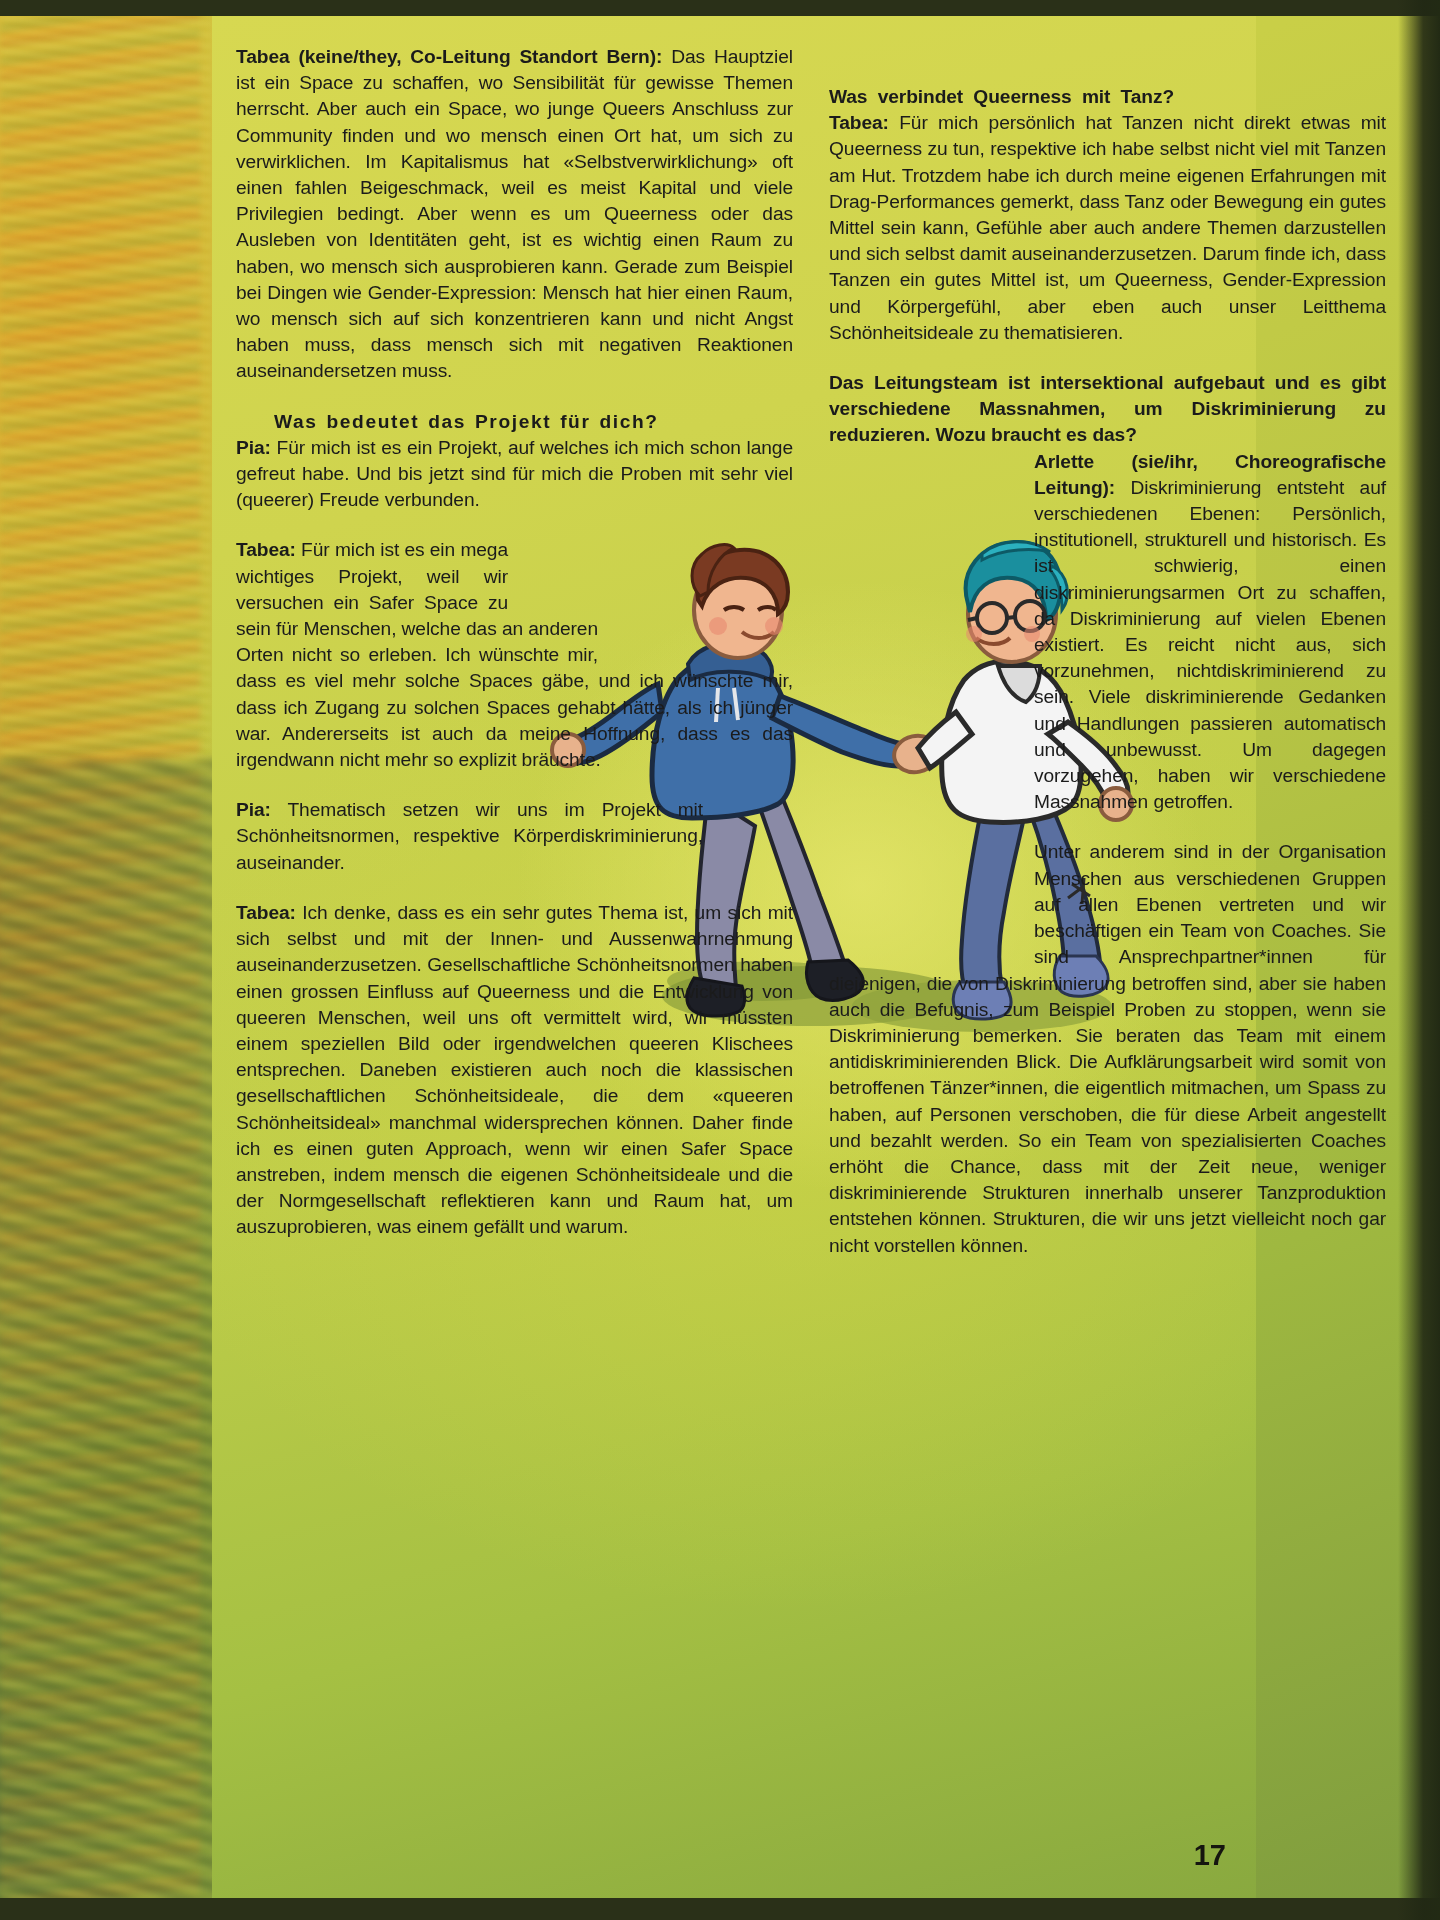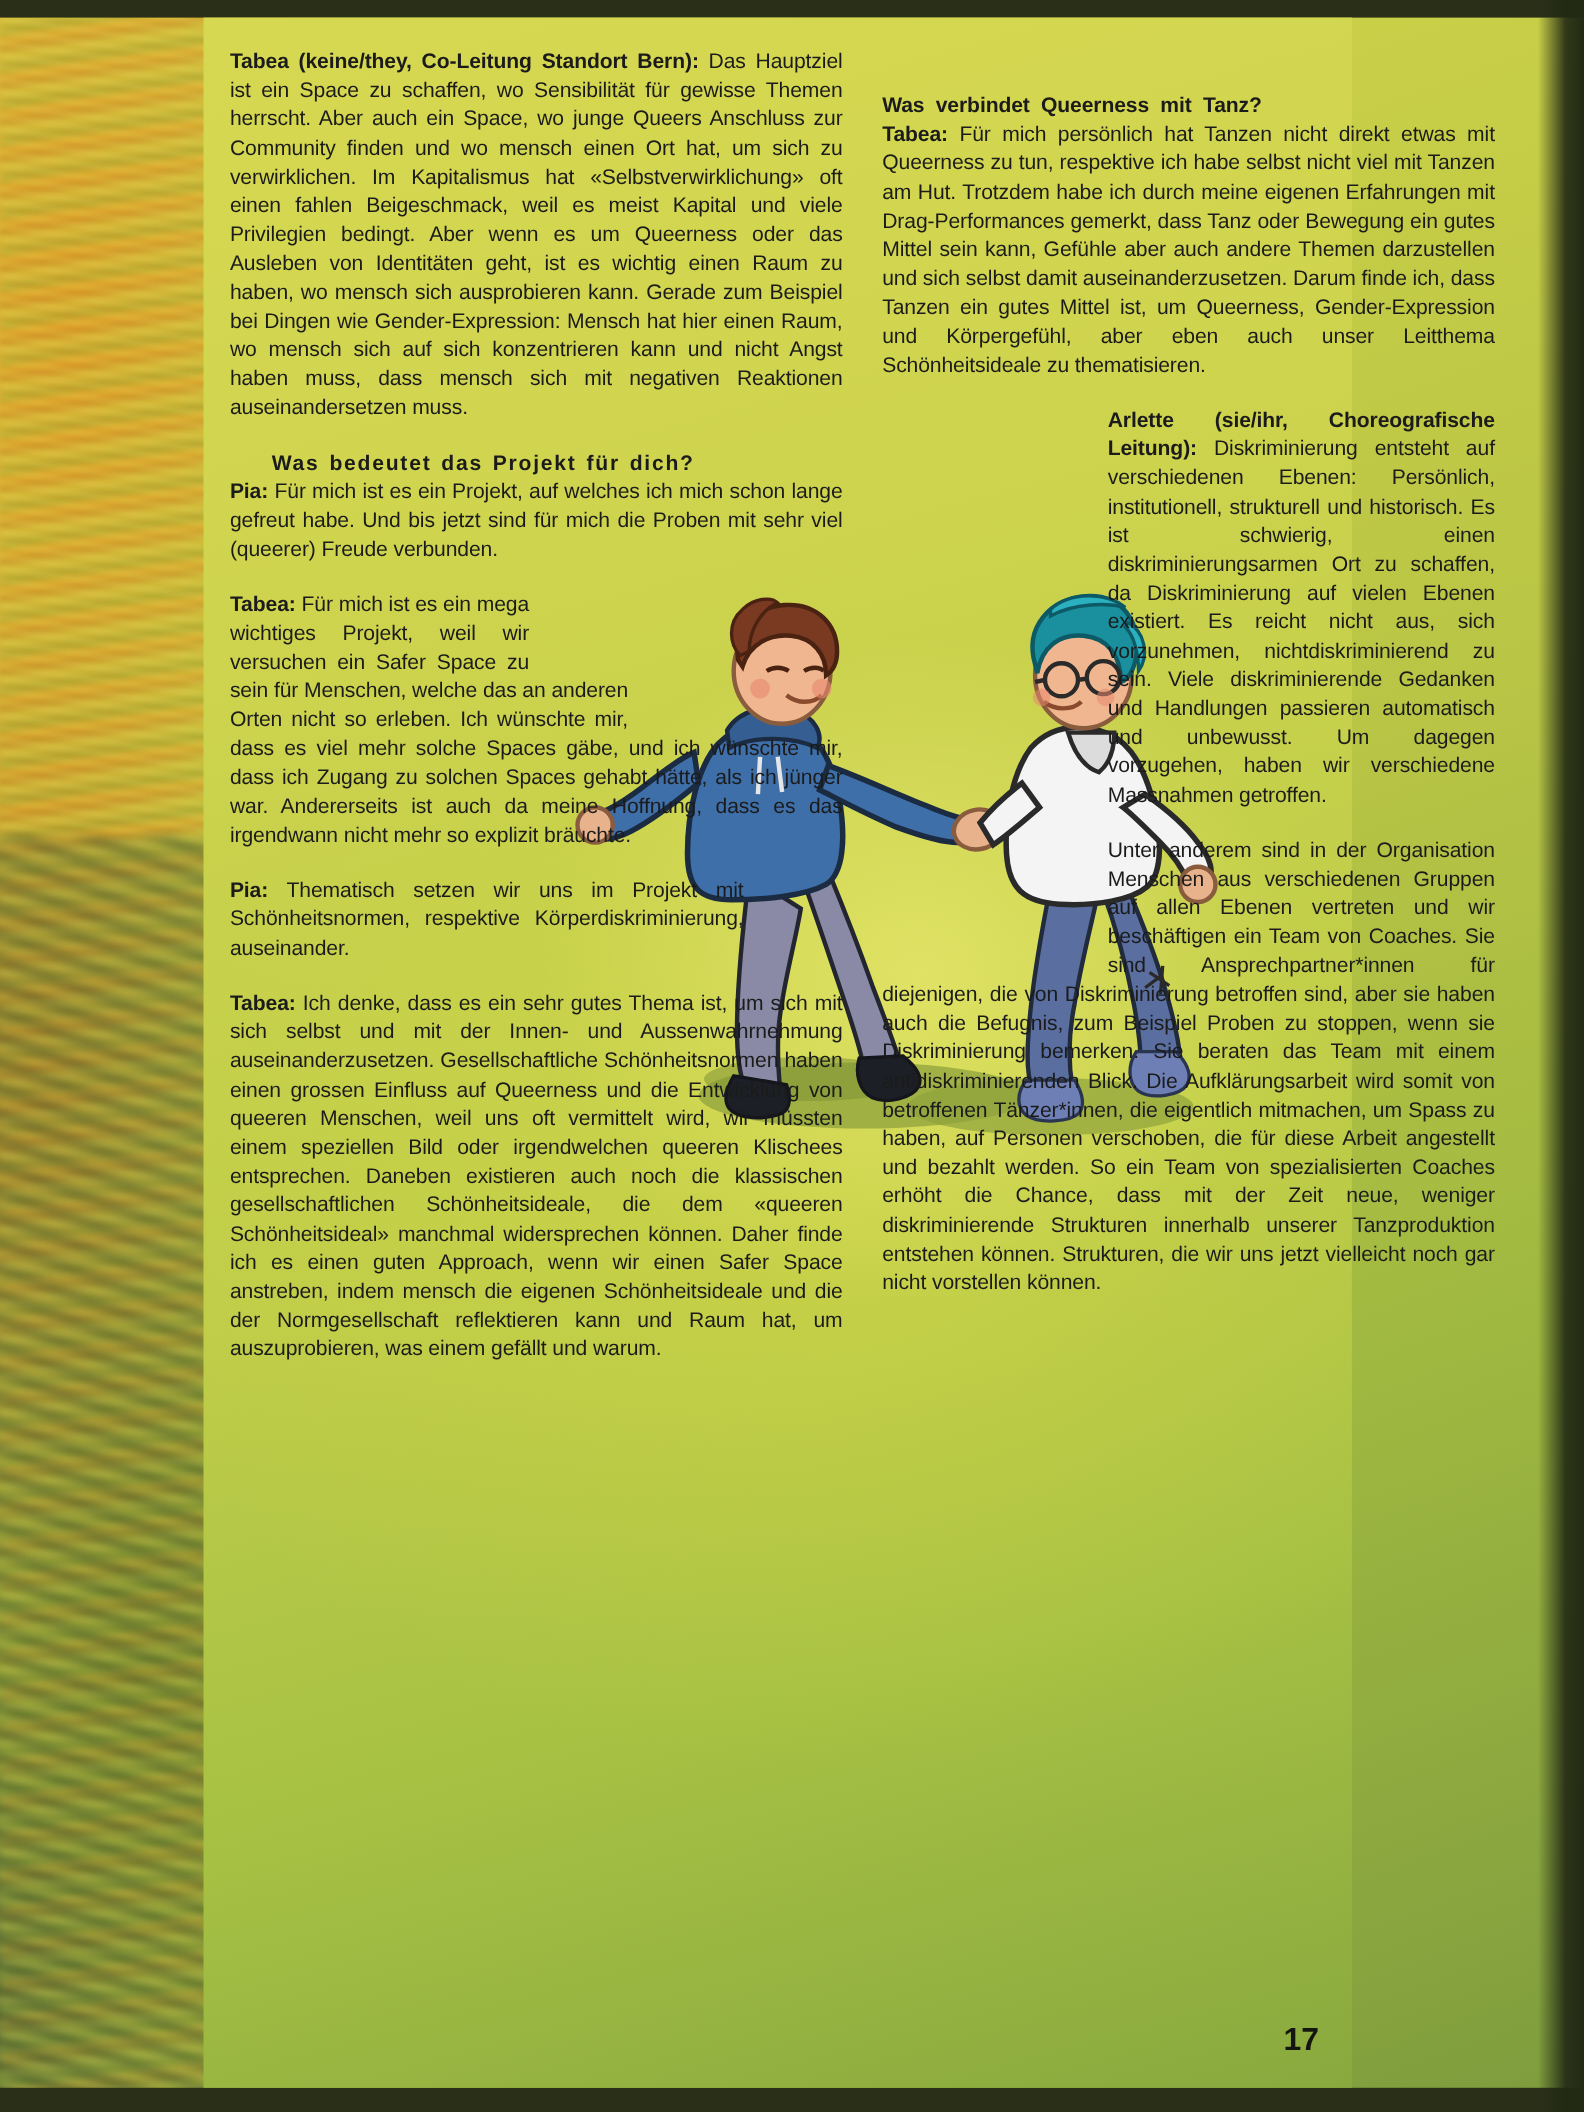"Tabea (keine/they, Co-Leitung Standort" .content { left: 185px -> 212px }
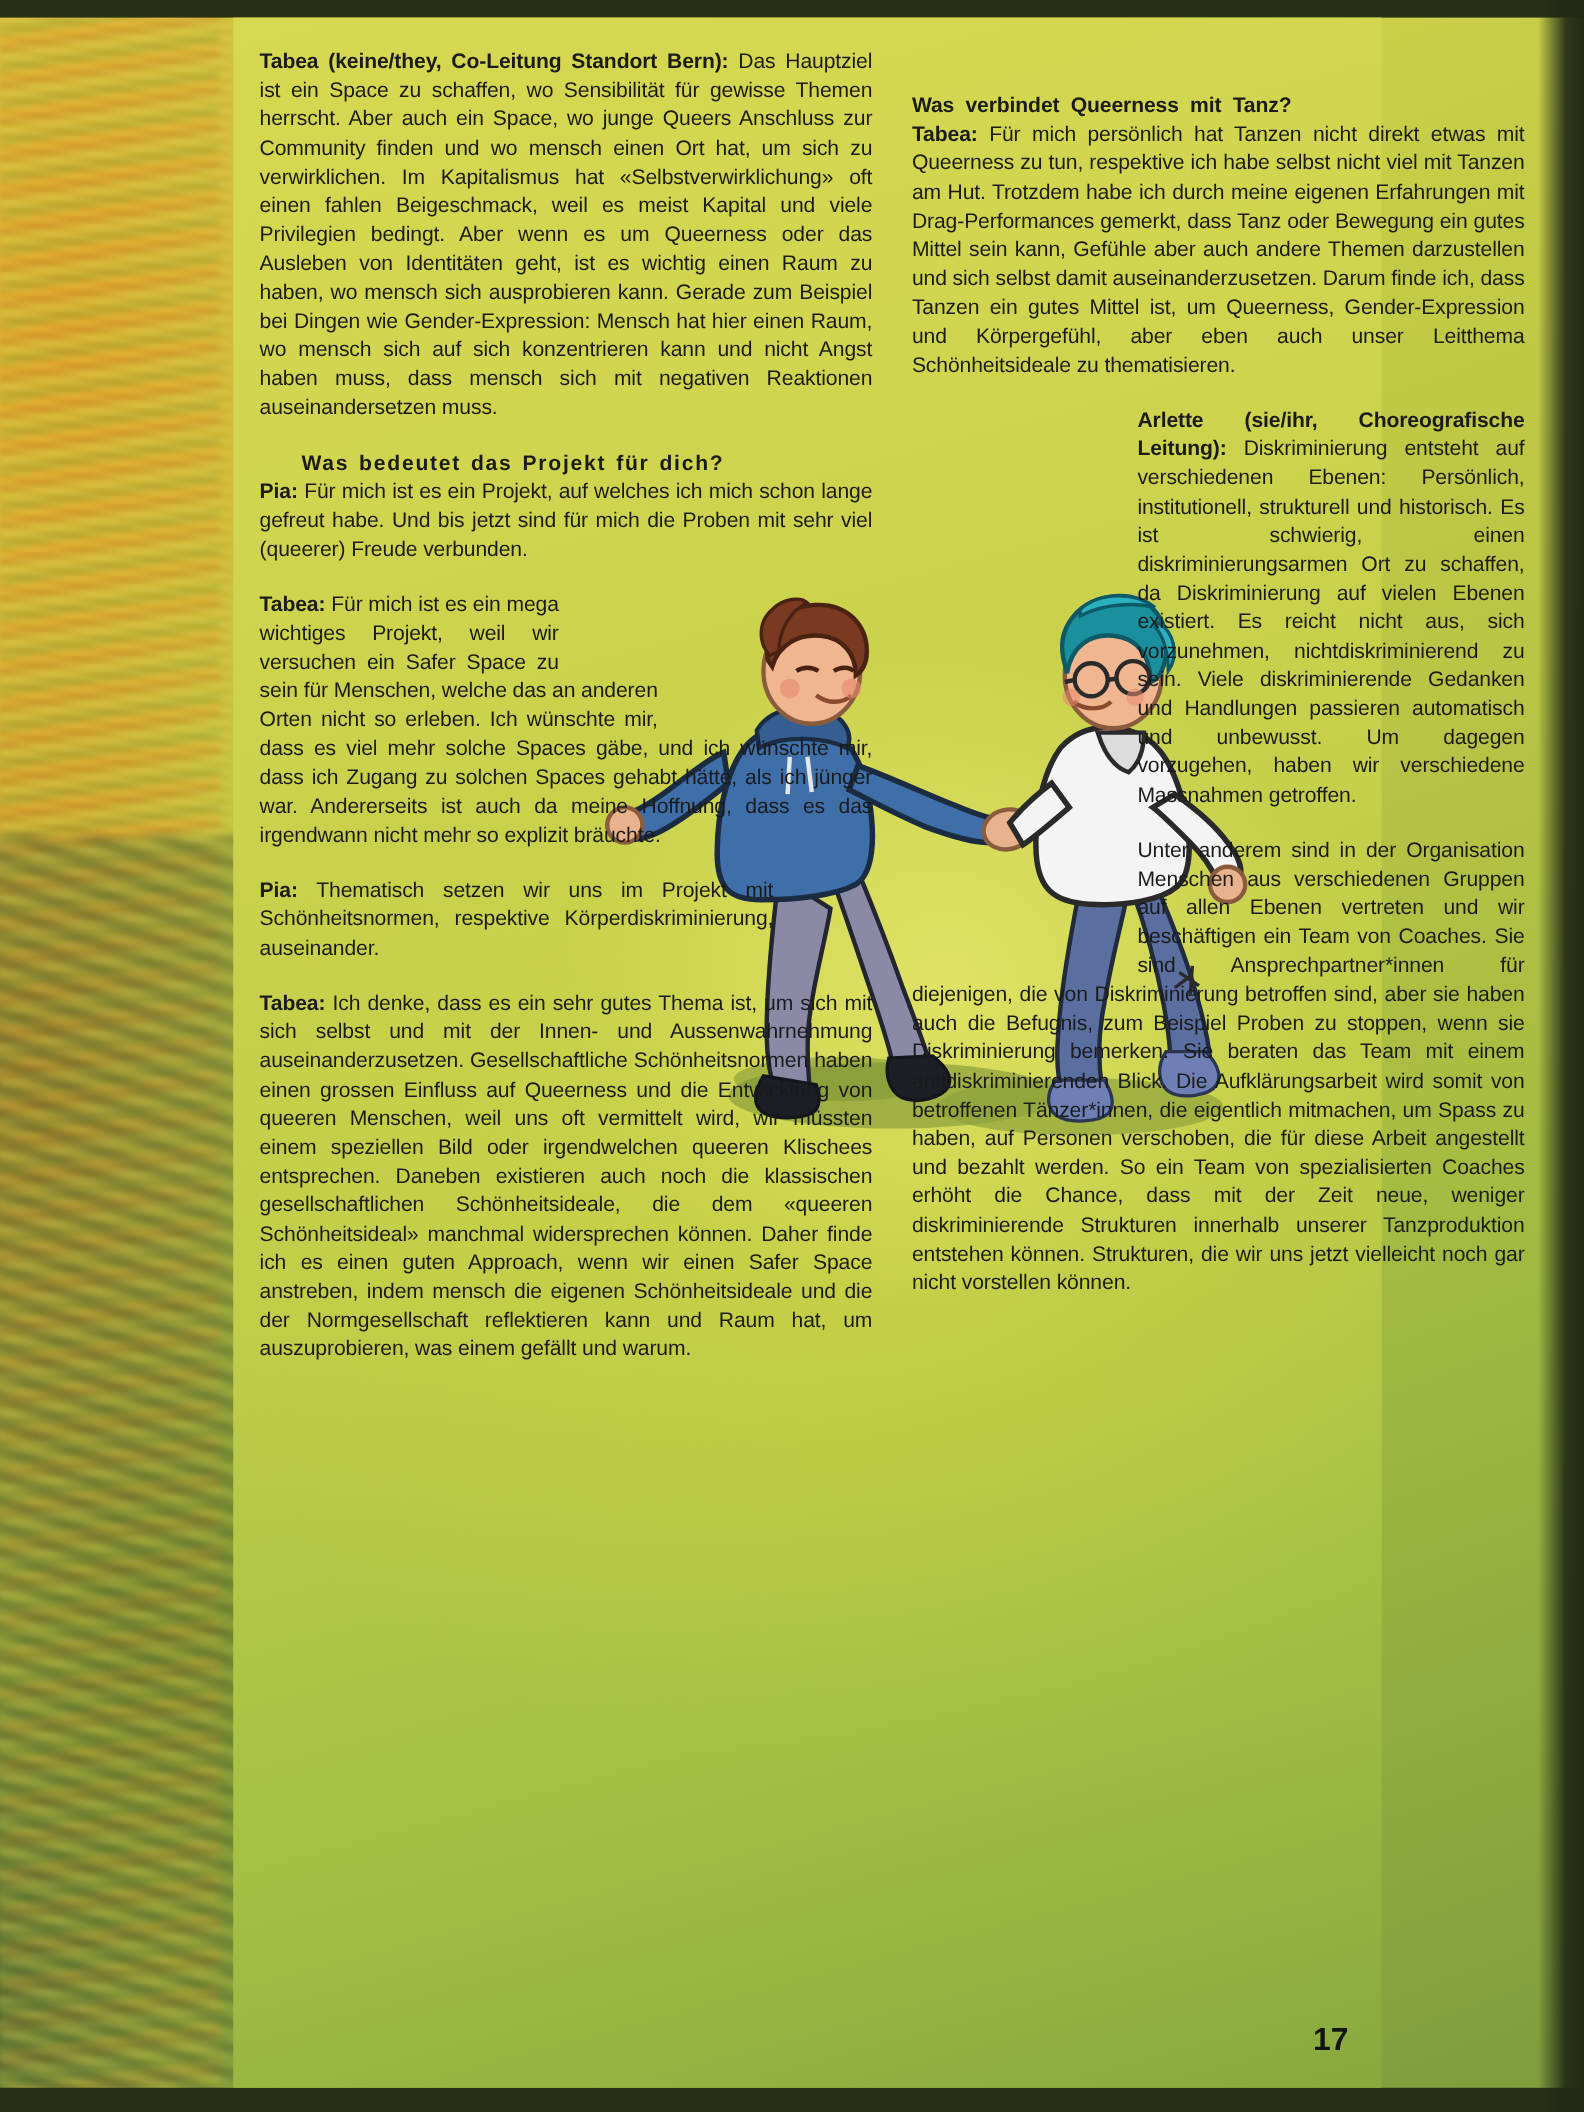"Das Leitungsteam ist intersektional" h3.q { html: none -> <h3>Das Leitungsteam ist intersektional aufgebaut und es gibt verschiedene Massnahmen, um Diskriminierung zu reduzieren. Wozu braucht es das?</h3> }
